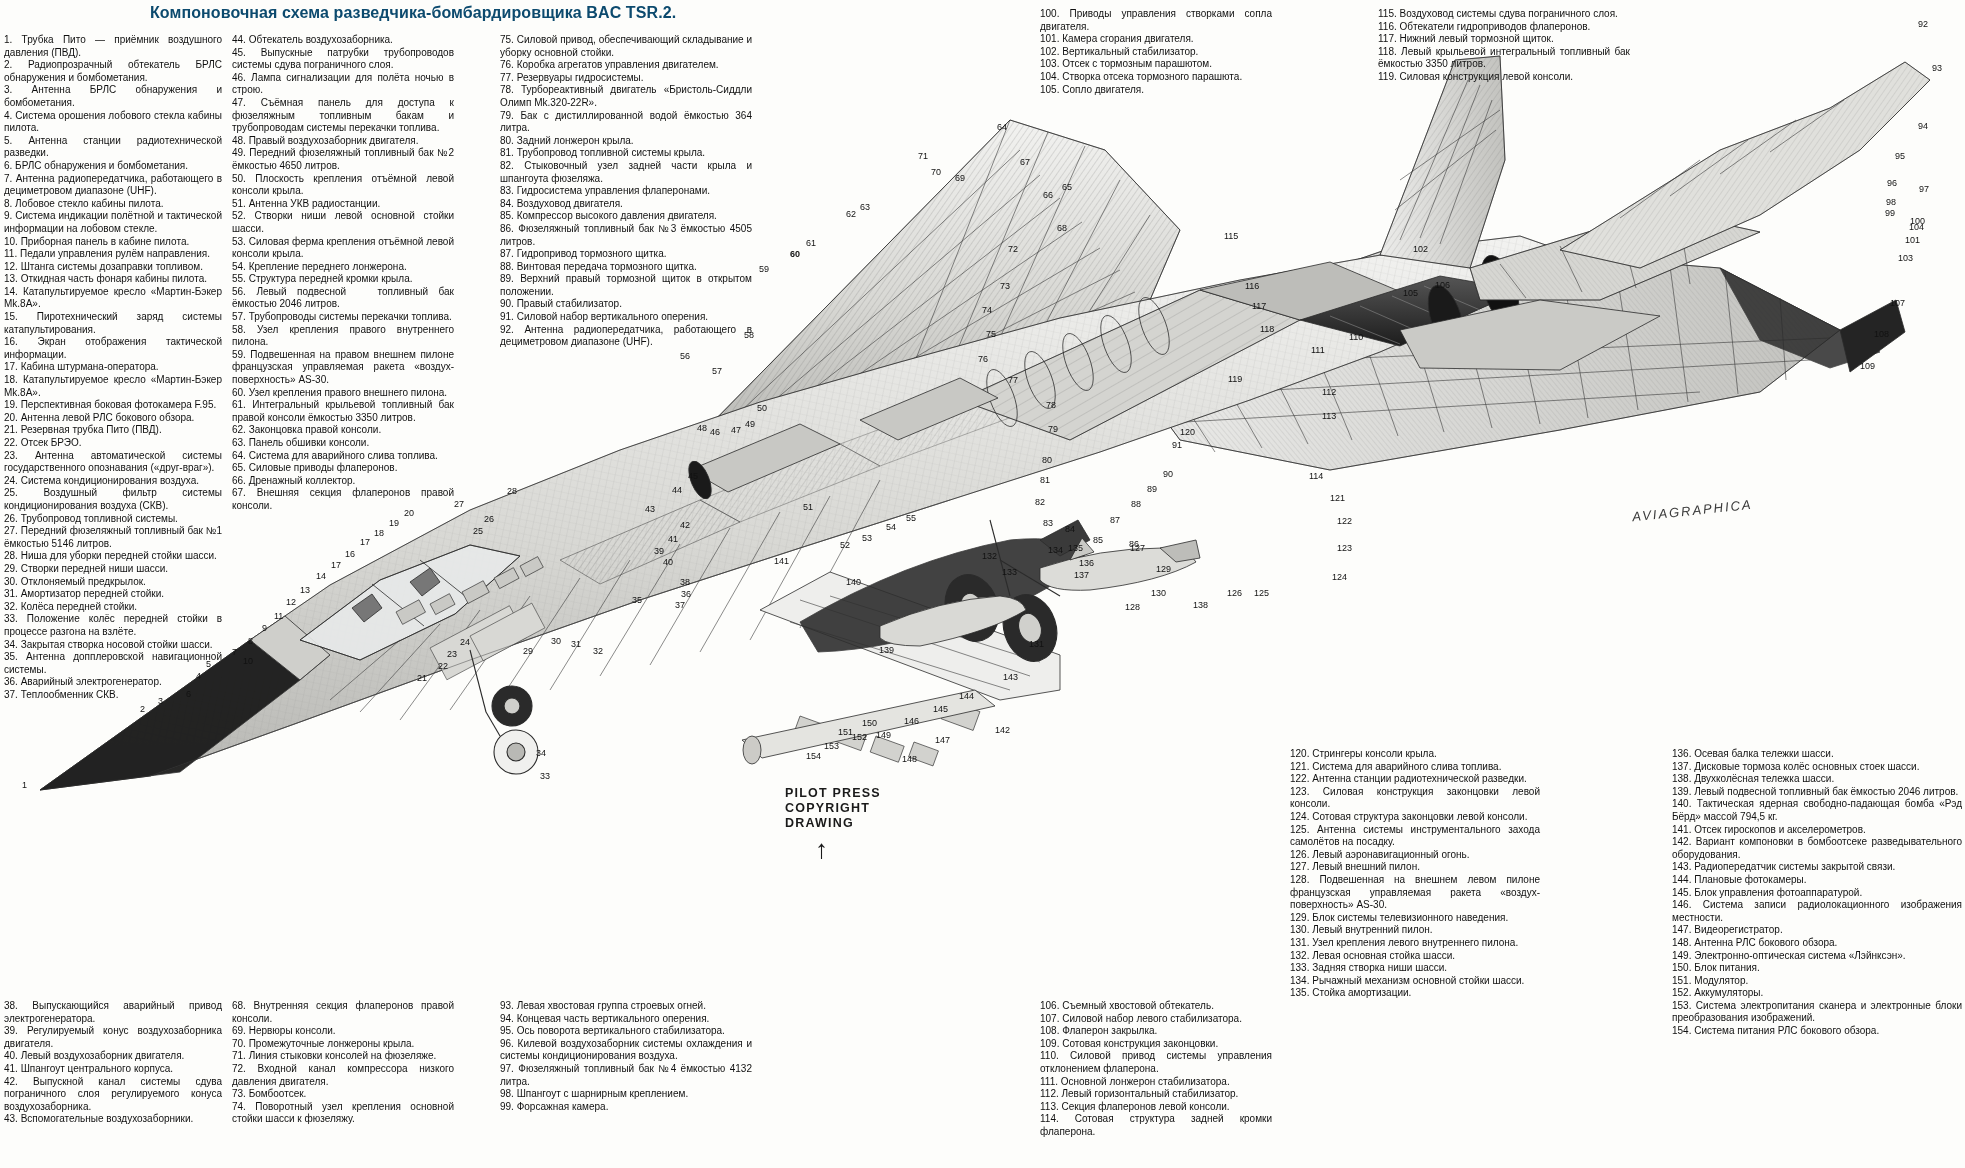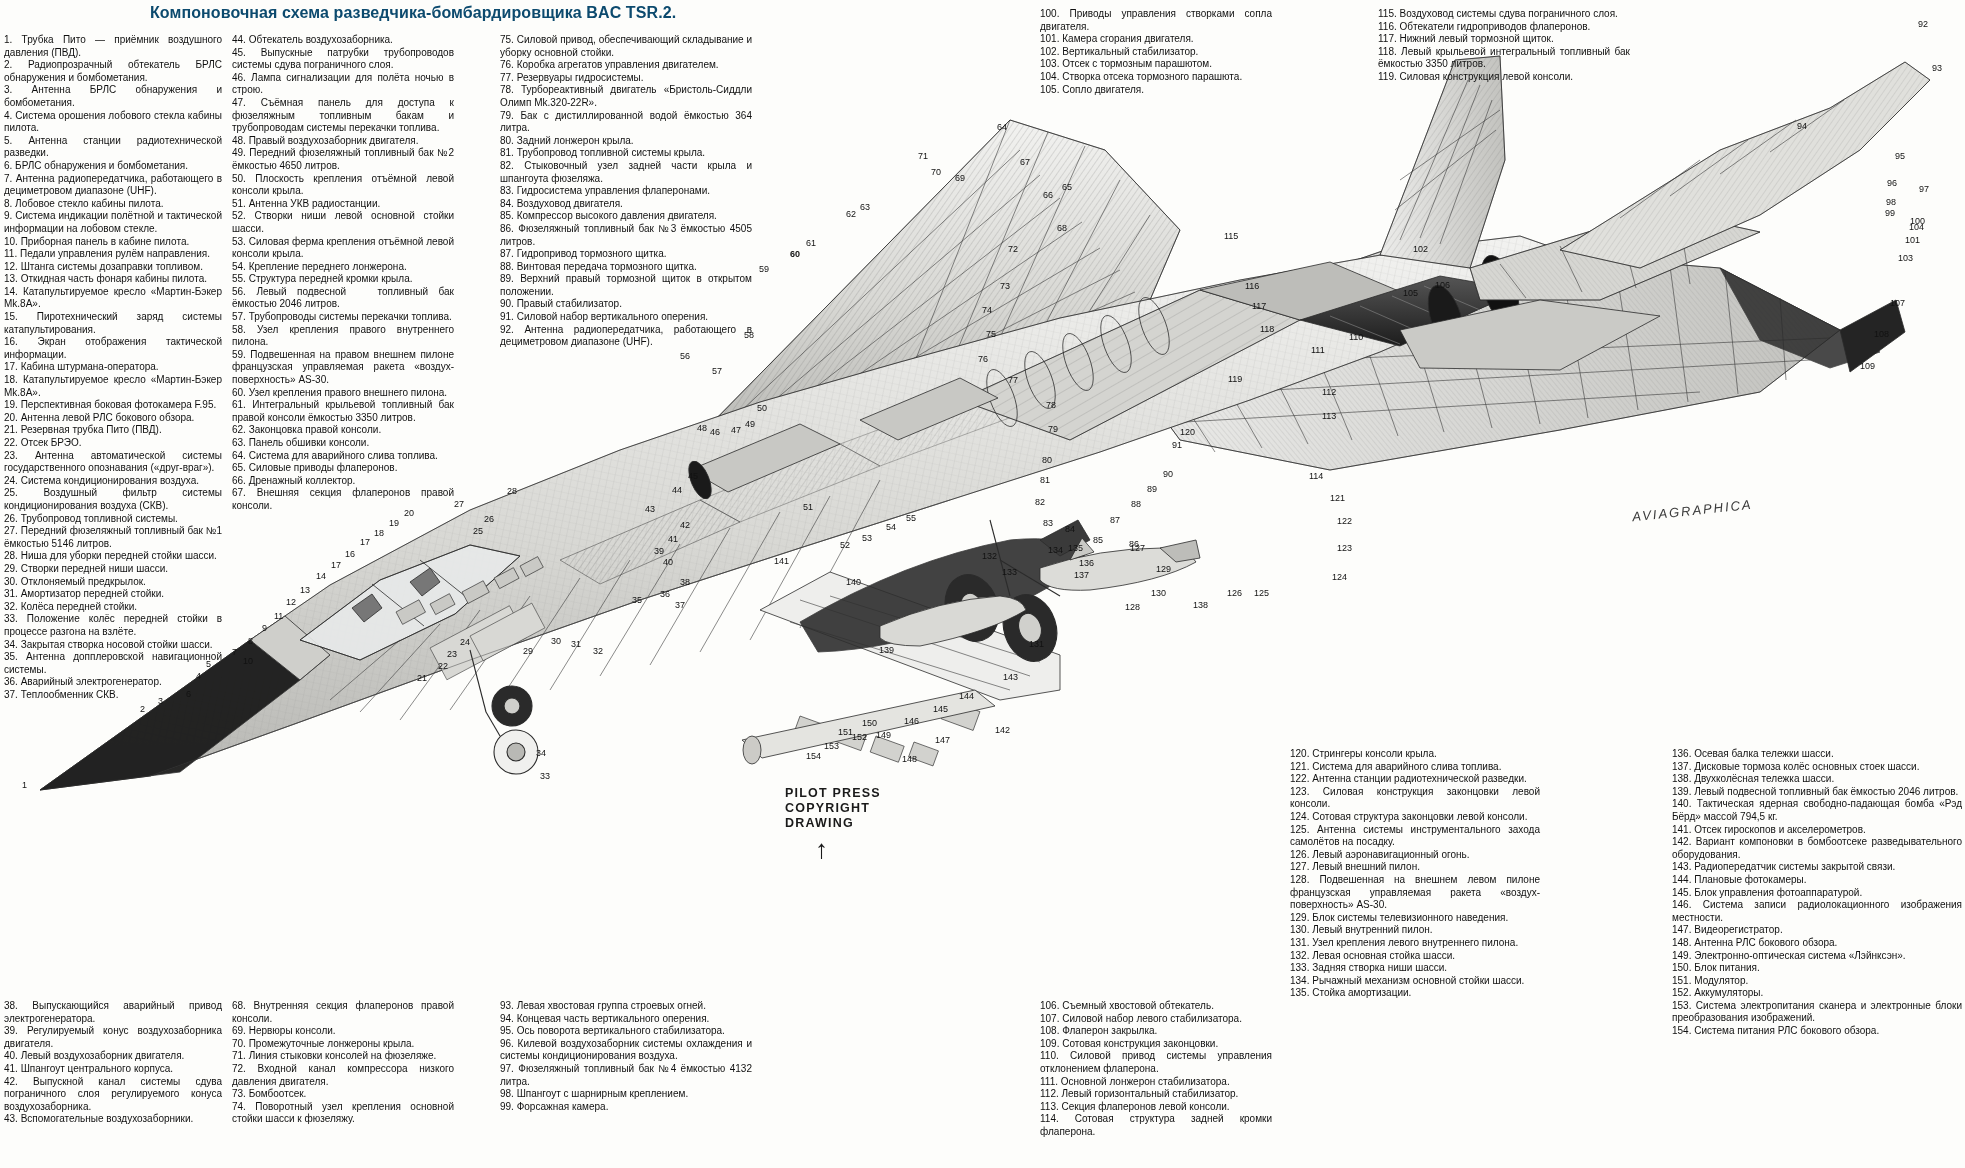"94" span.num { left: 1797px -> 1918px }
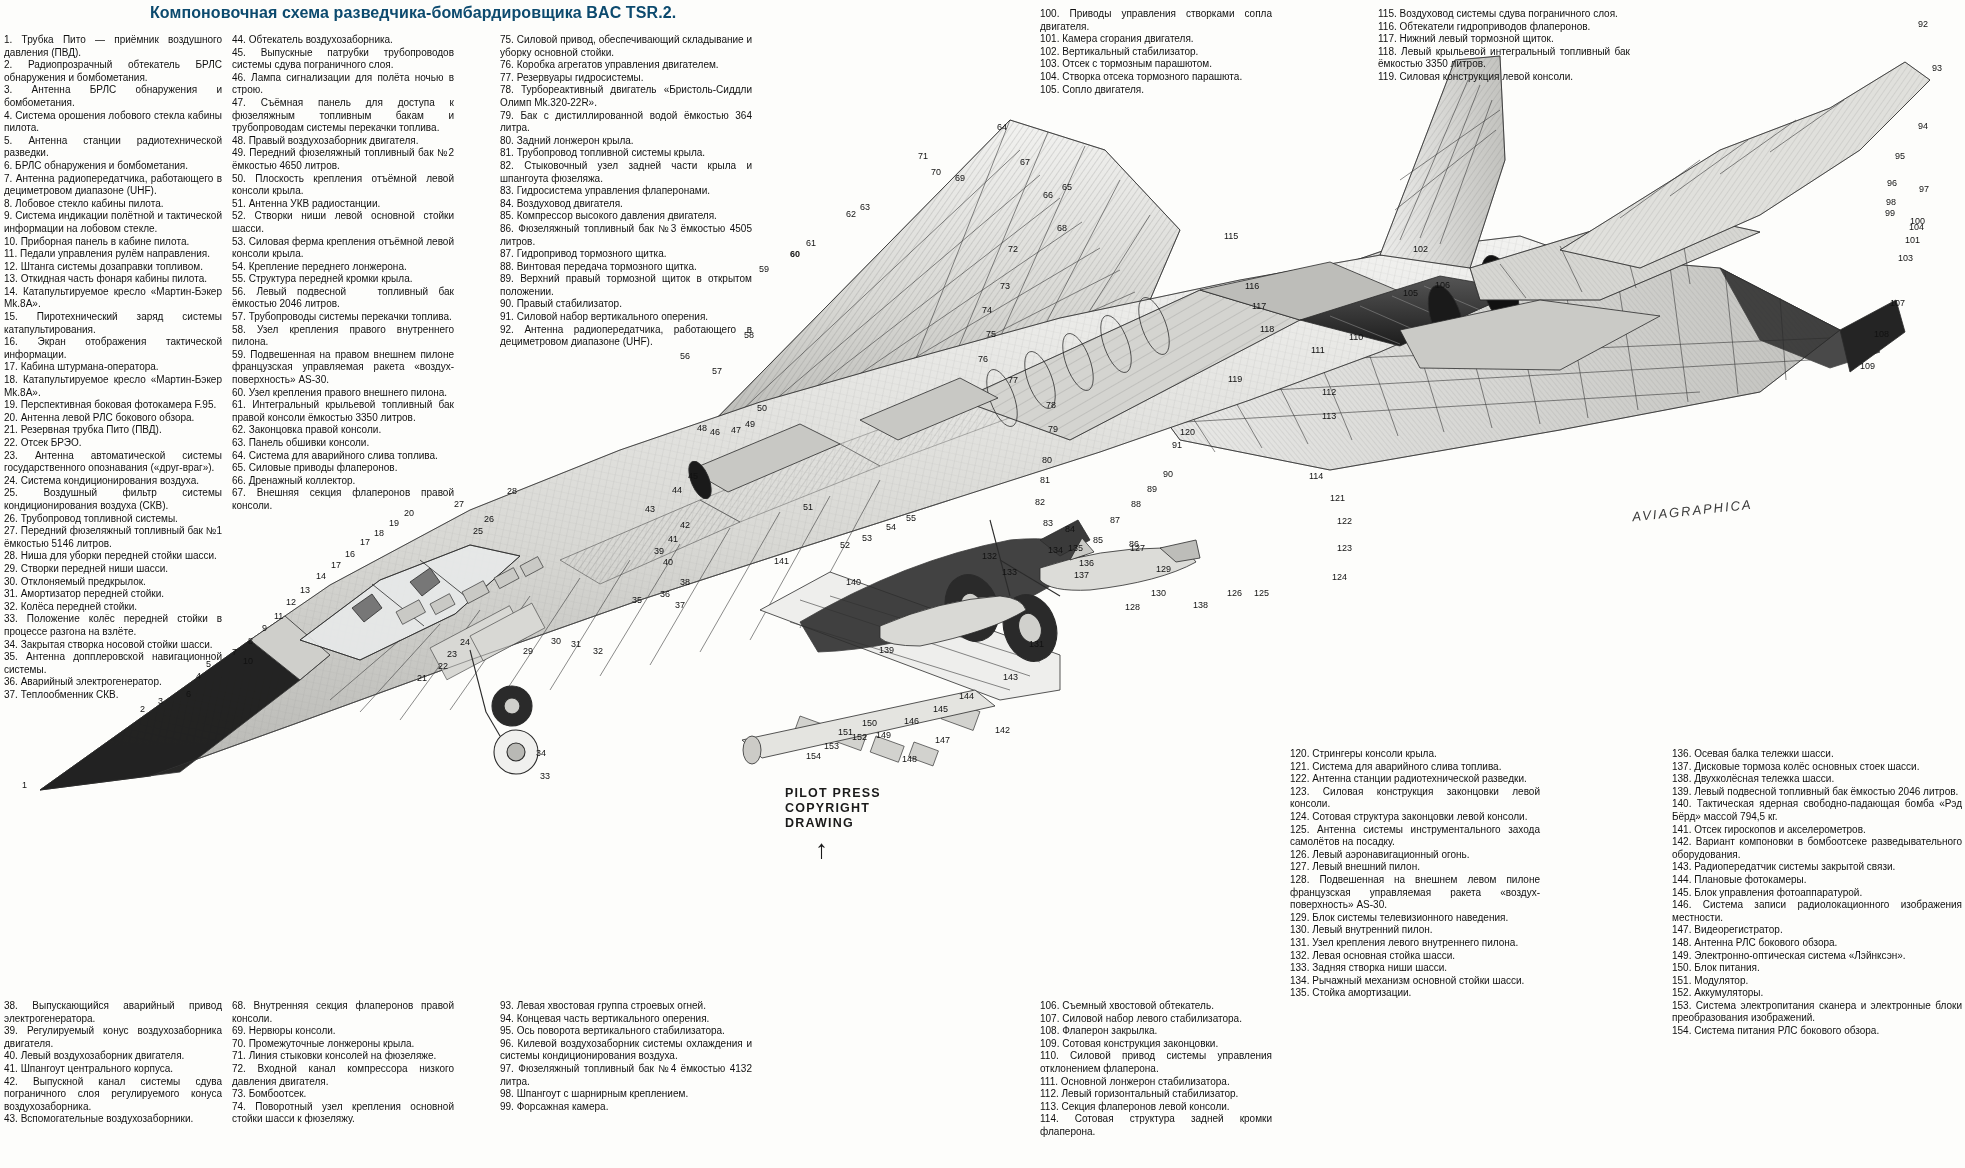"36" span.num { left: 660px -> 681px }
